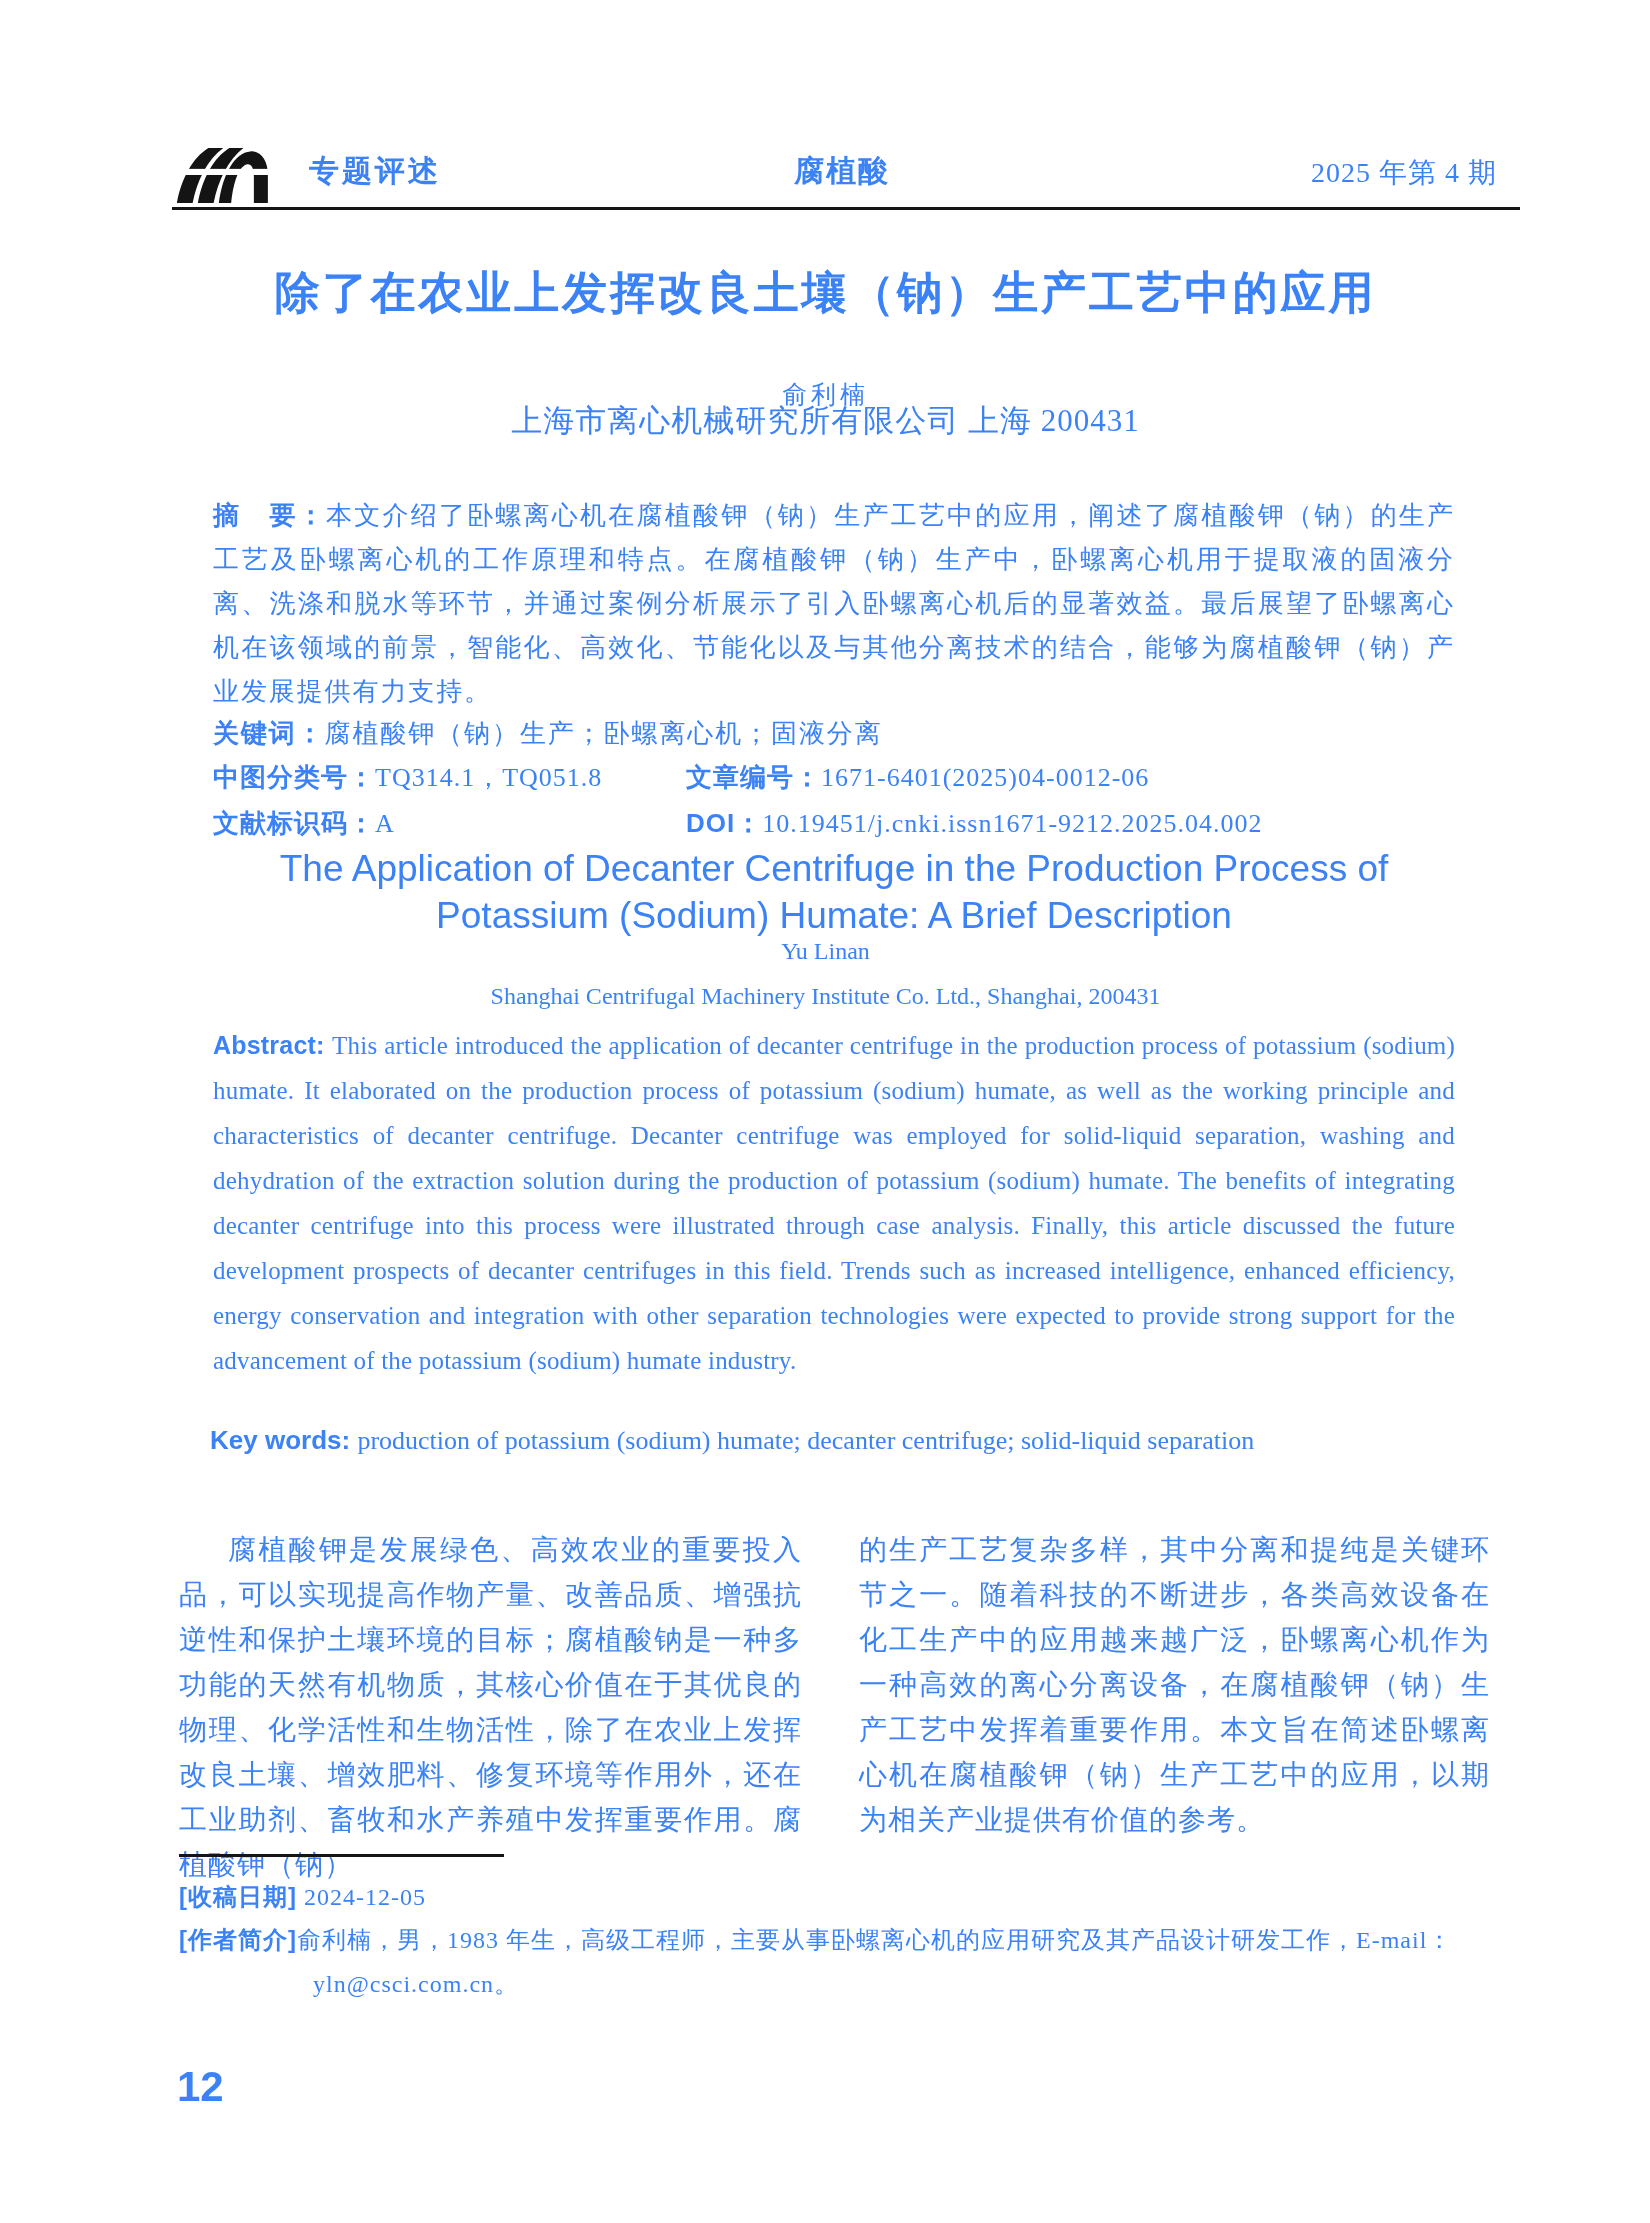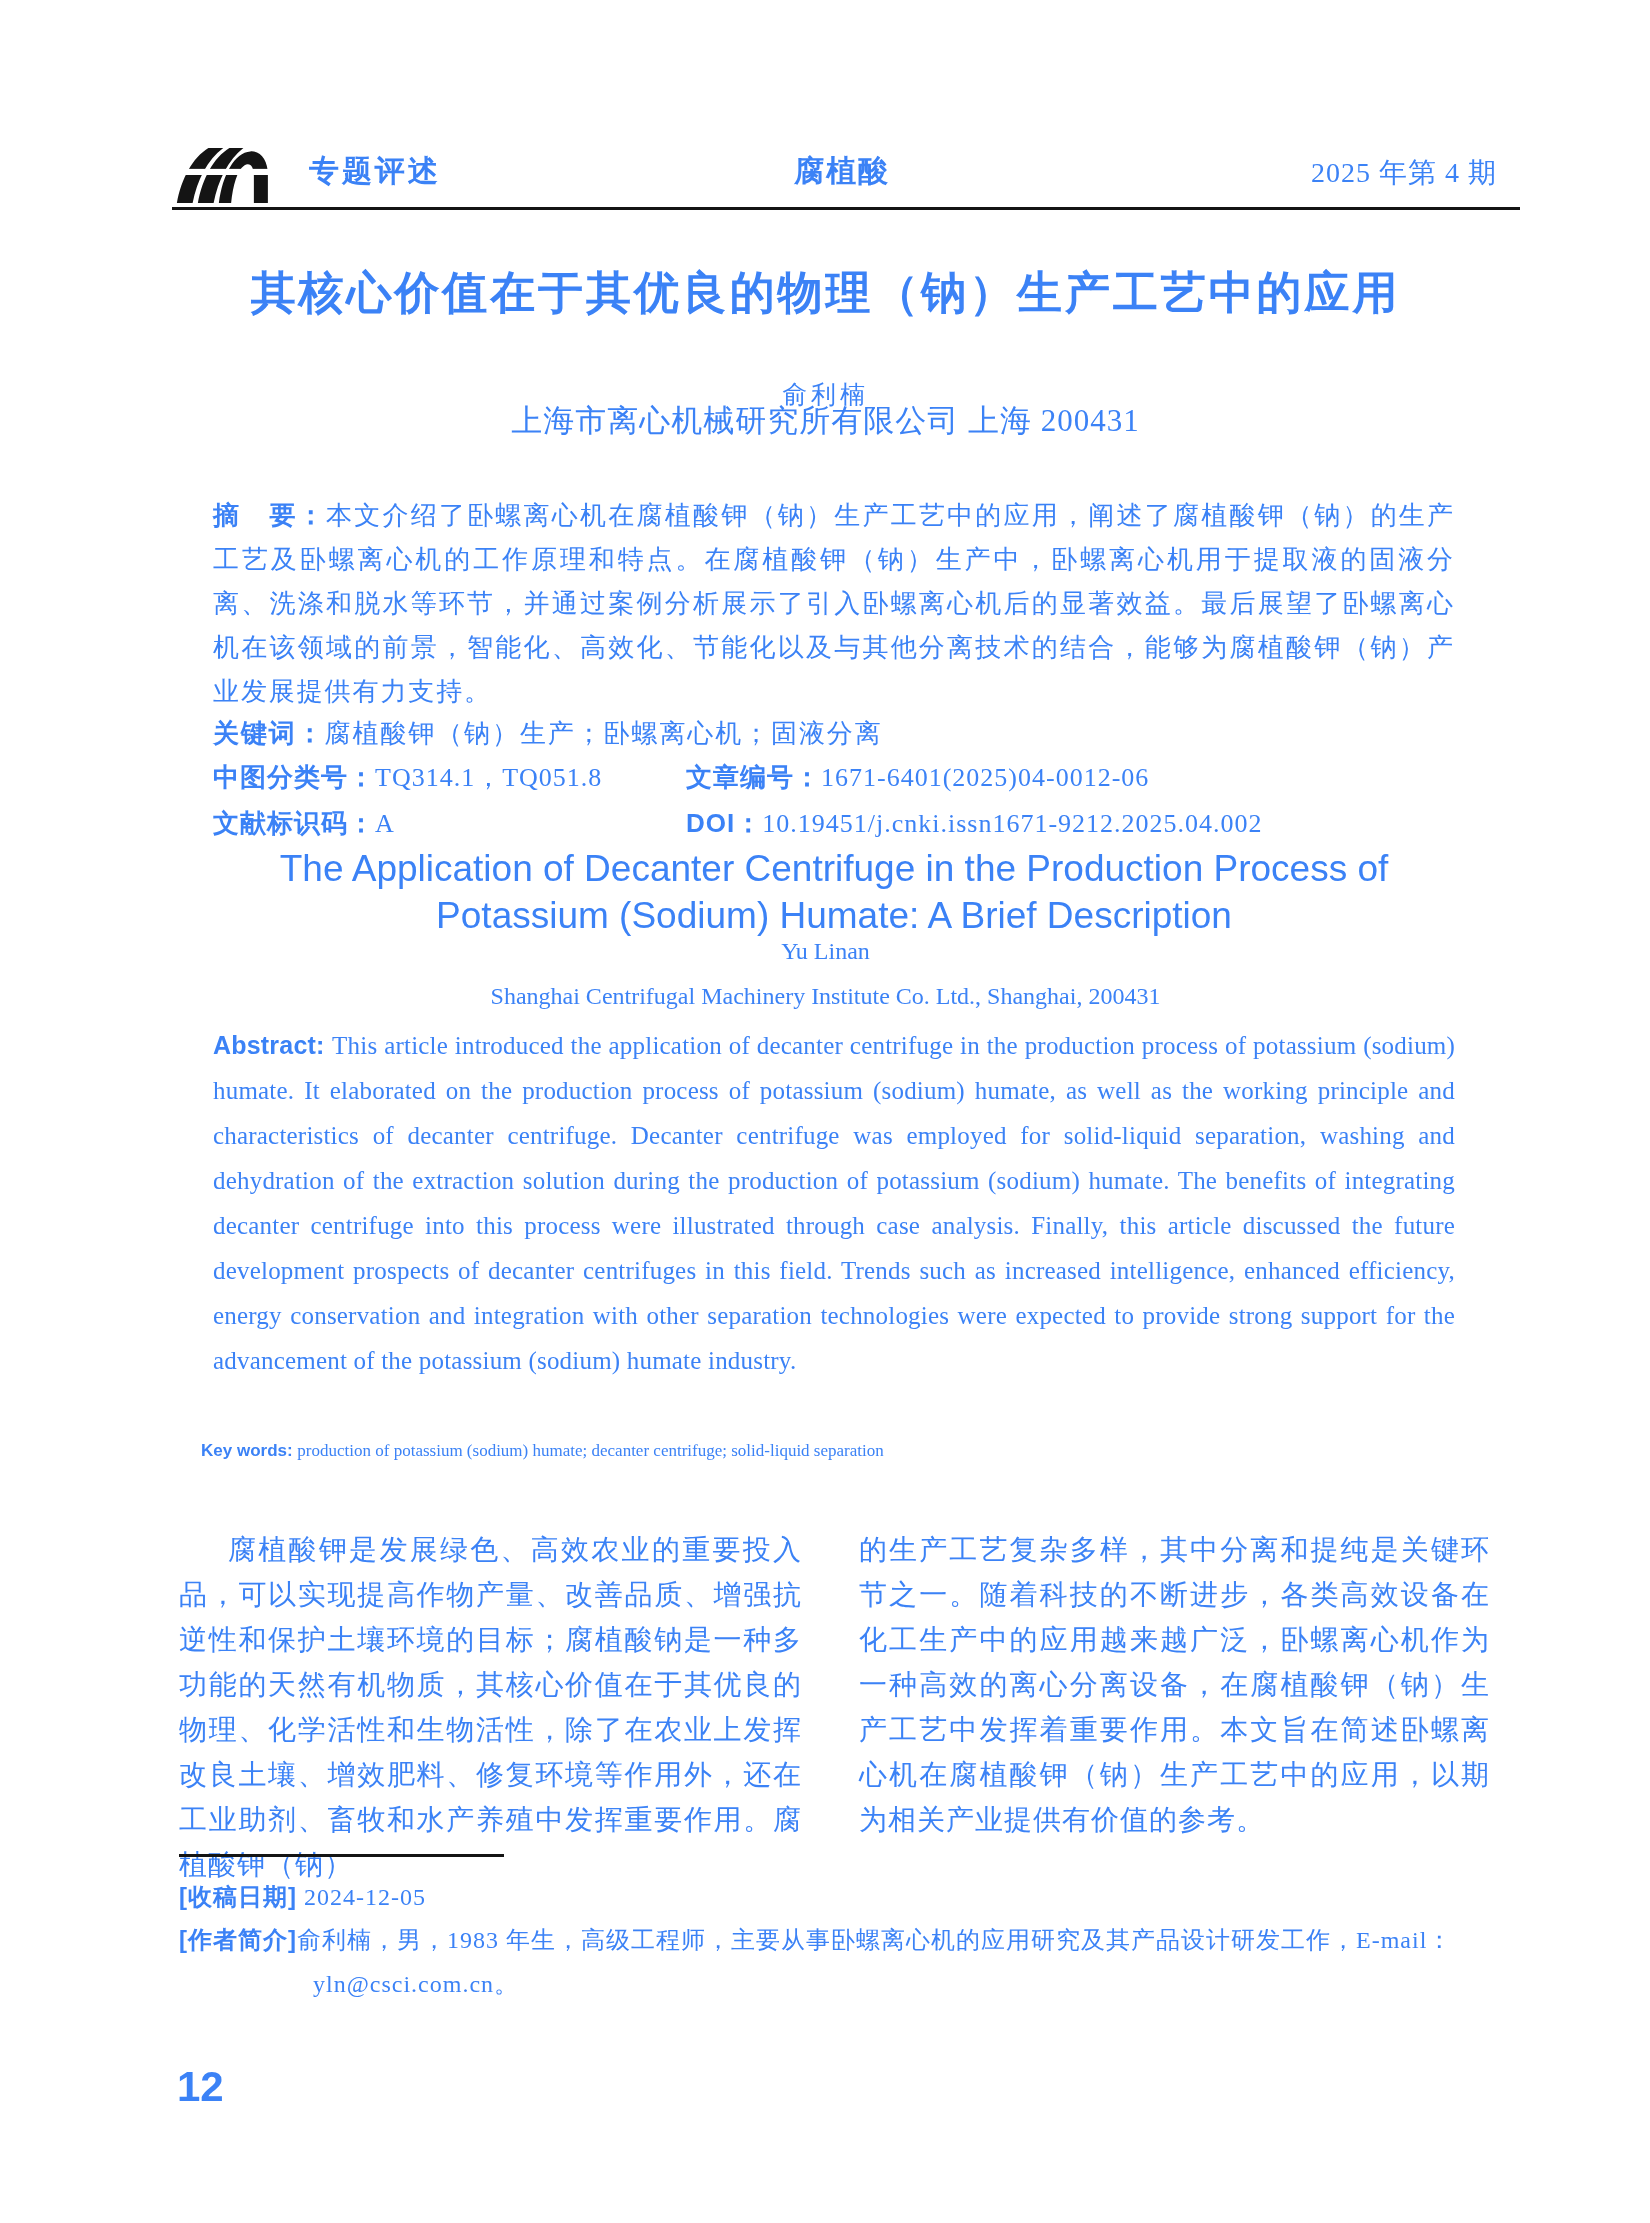"其核心价值在于其优良的物理（钠）生产工艺中的应用" h1.abs { text: 其核心价值在于其优良的物理 -> 除了在农业上发挥改良土壤 }
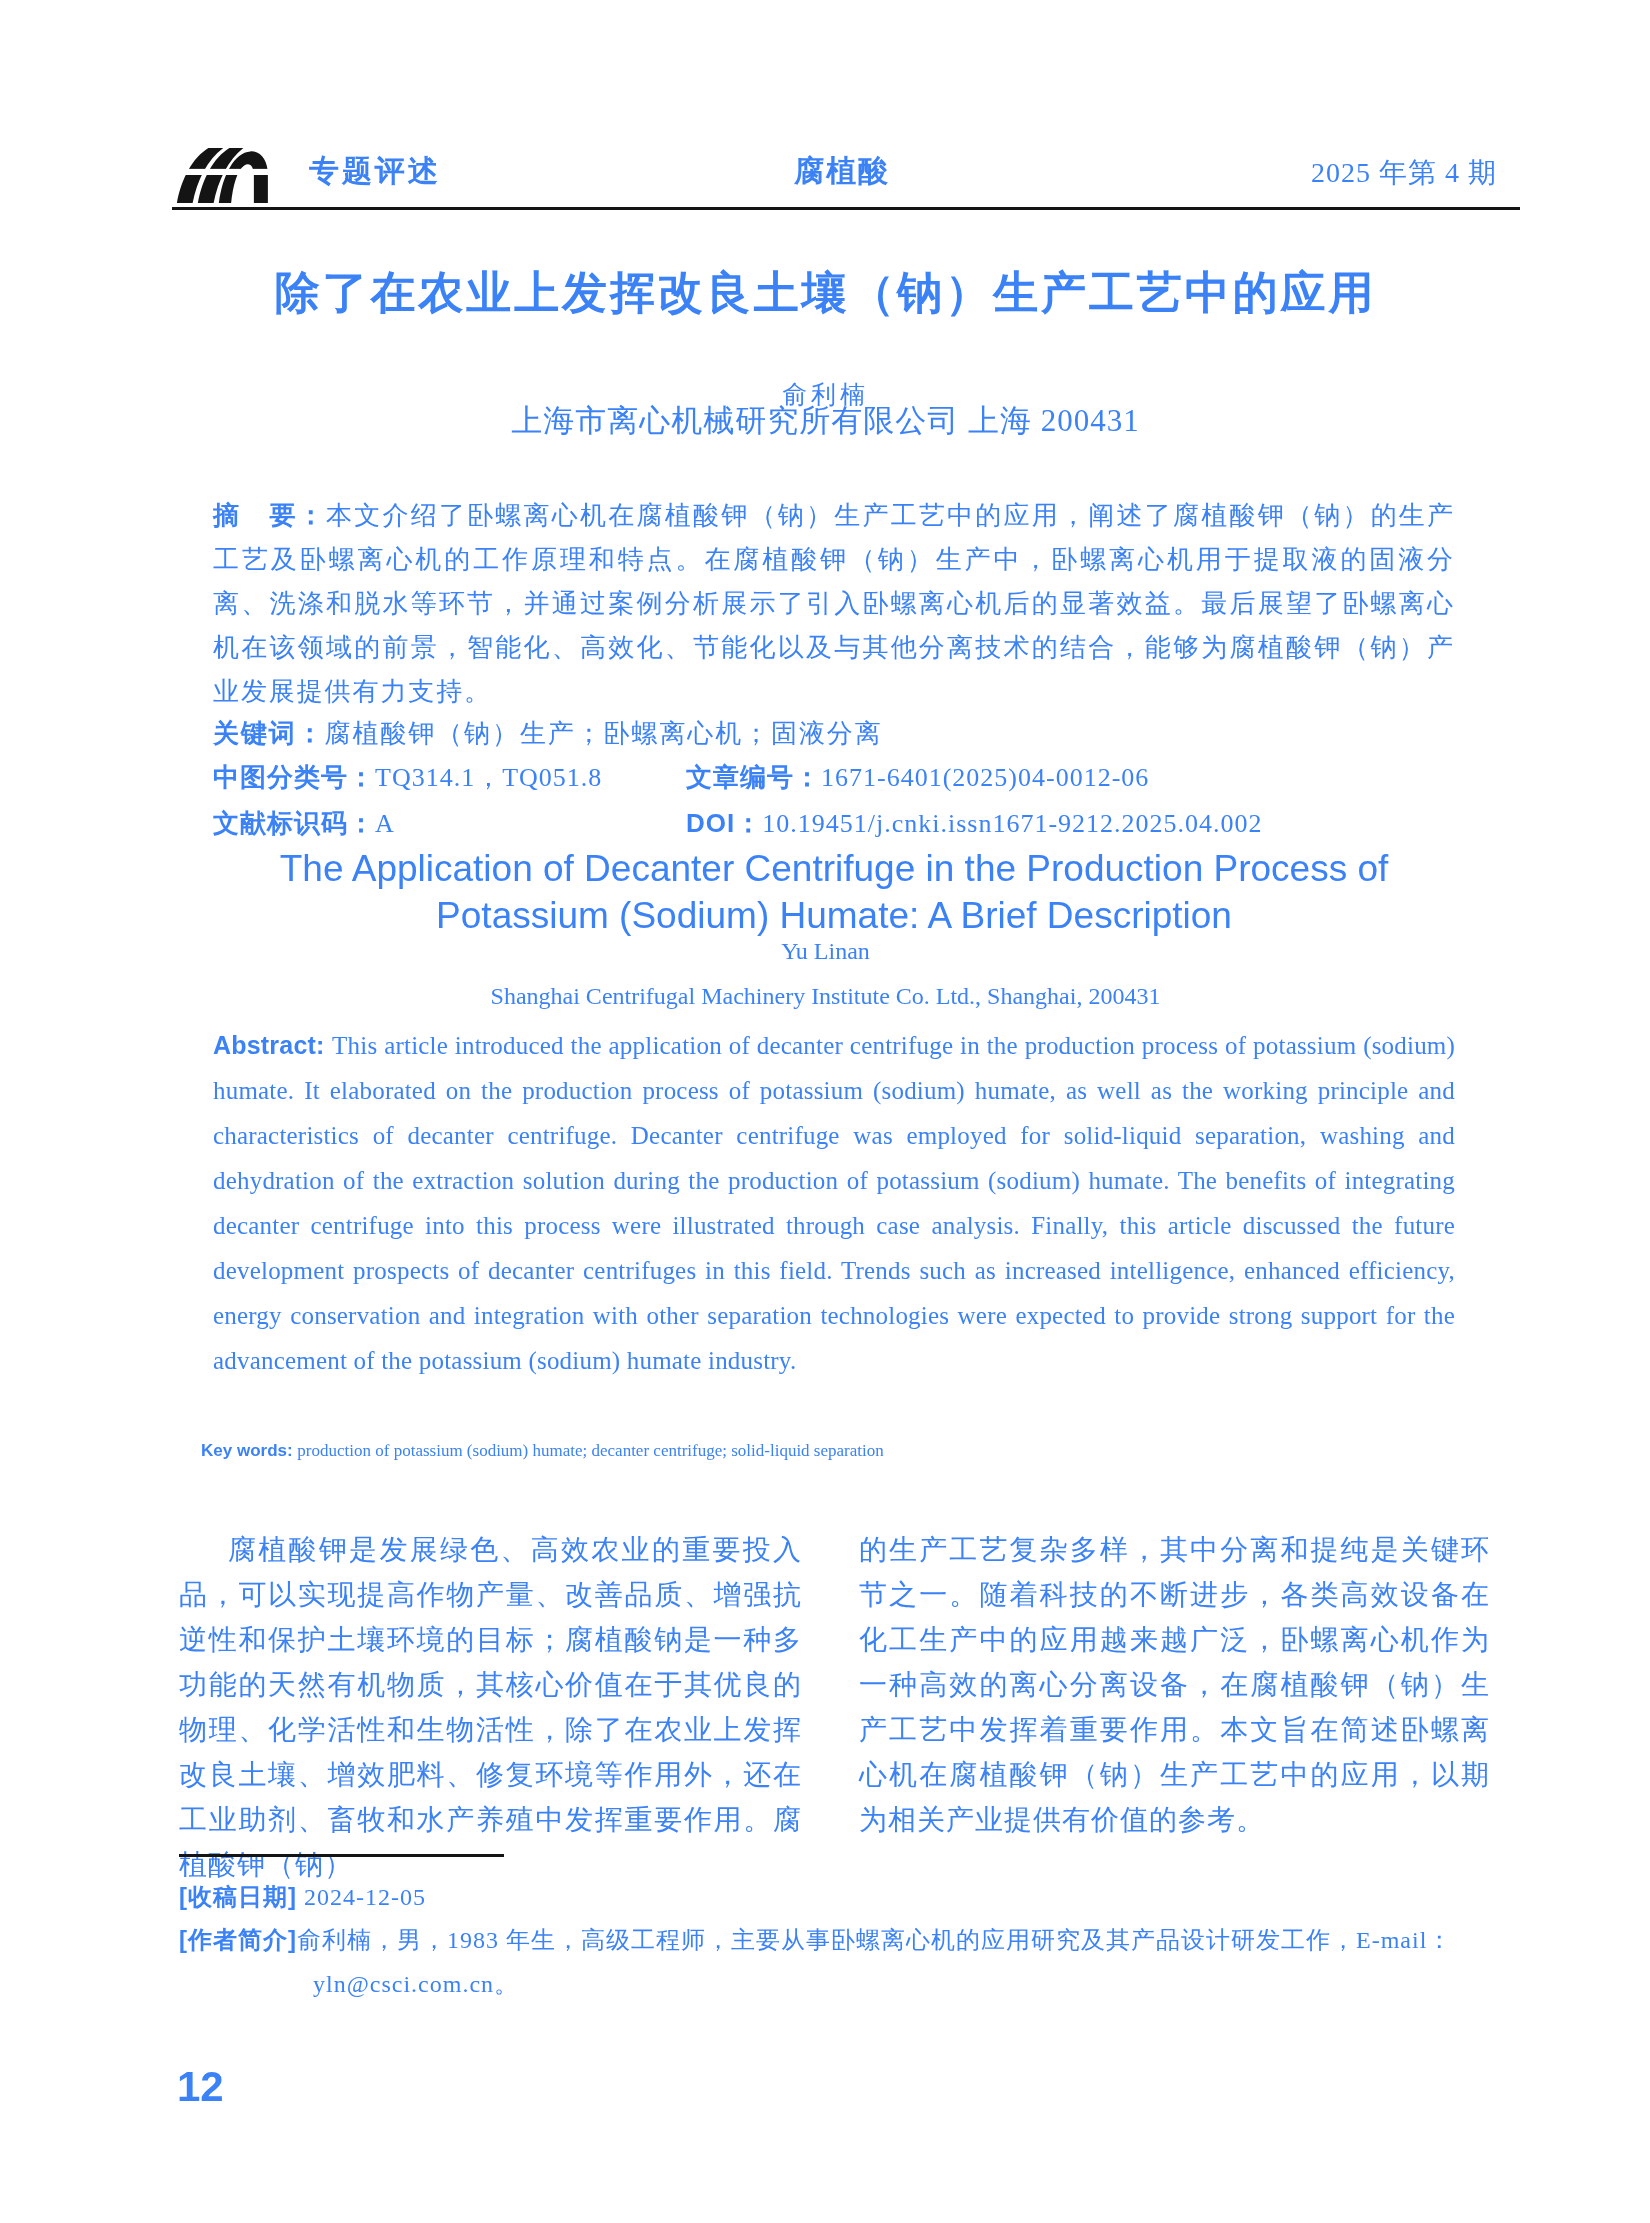"Key words: production of potassium" .en-keywords { font-size: 17px -> 26px; left: 201px -> 210px; line-height: 60px -> 38px }
